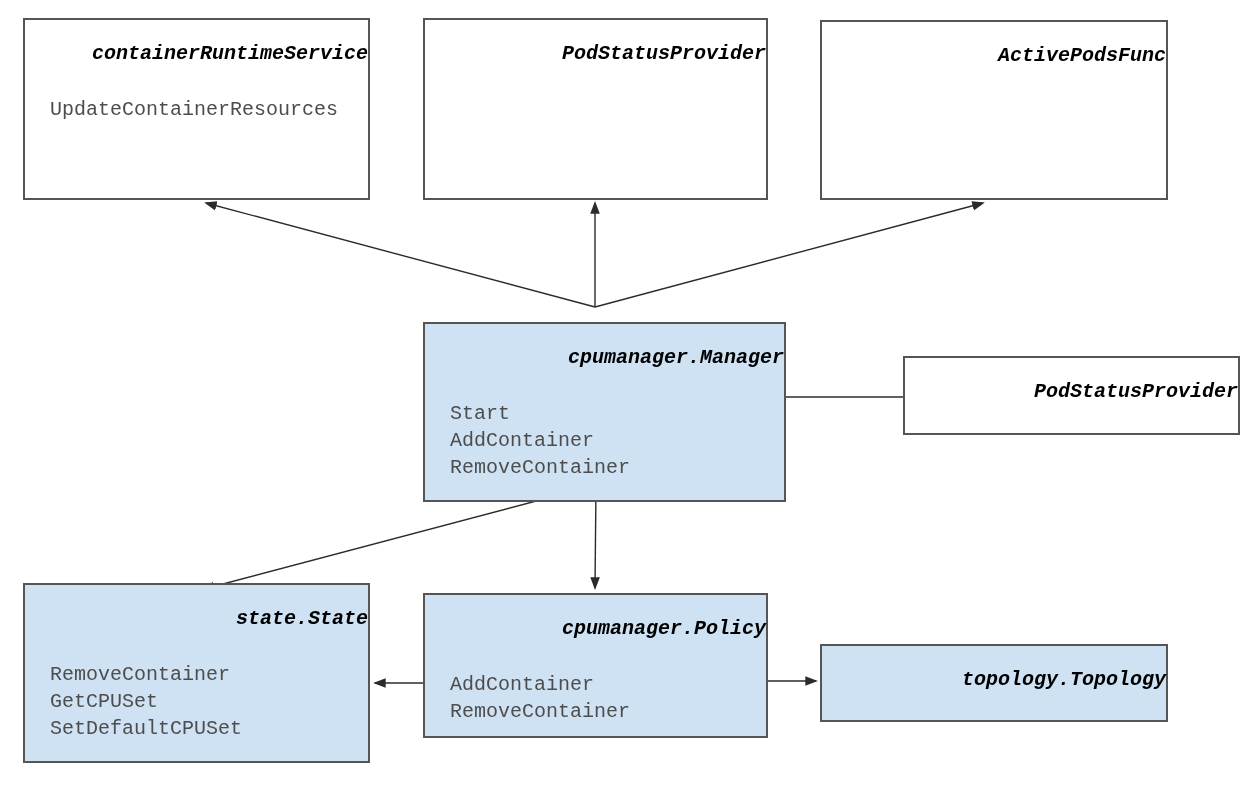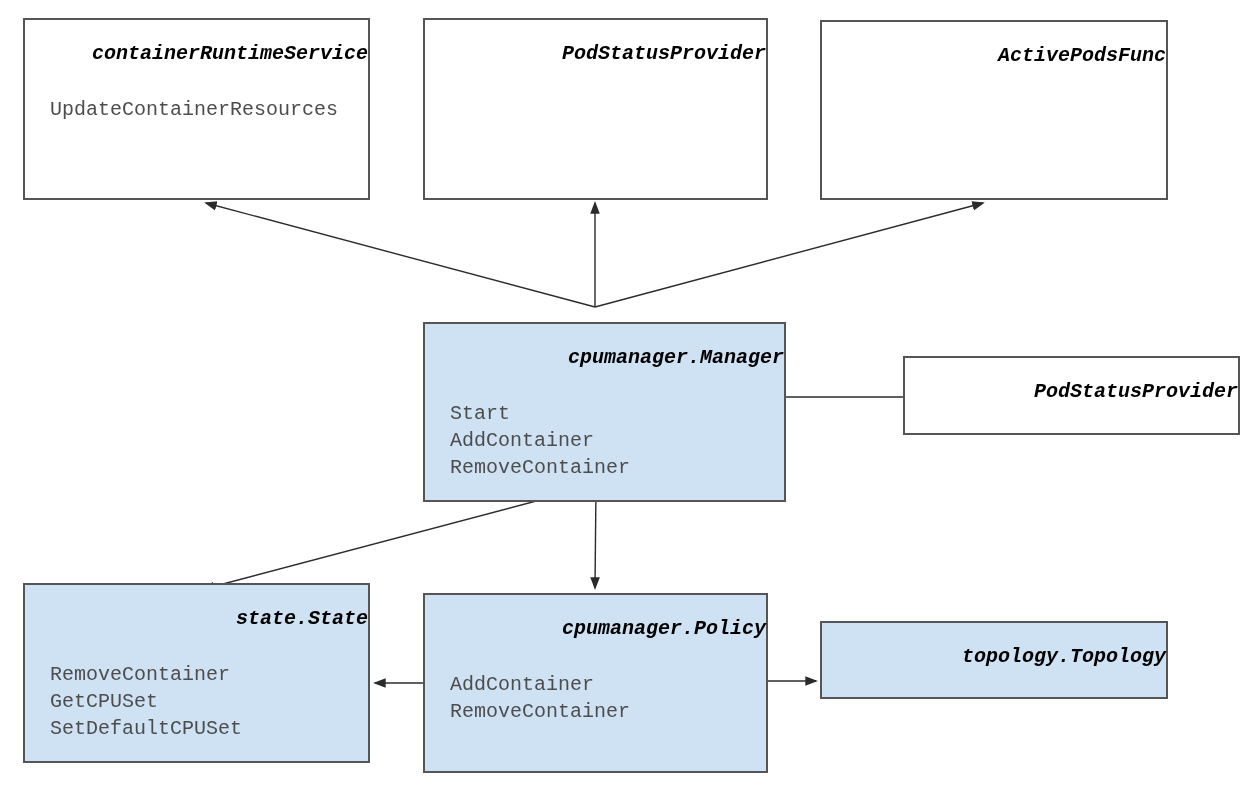"cpumanager.Policy" div.node { height: 180px -> 145px }
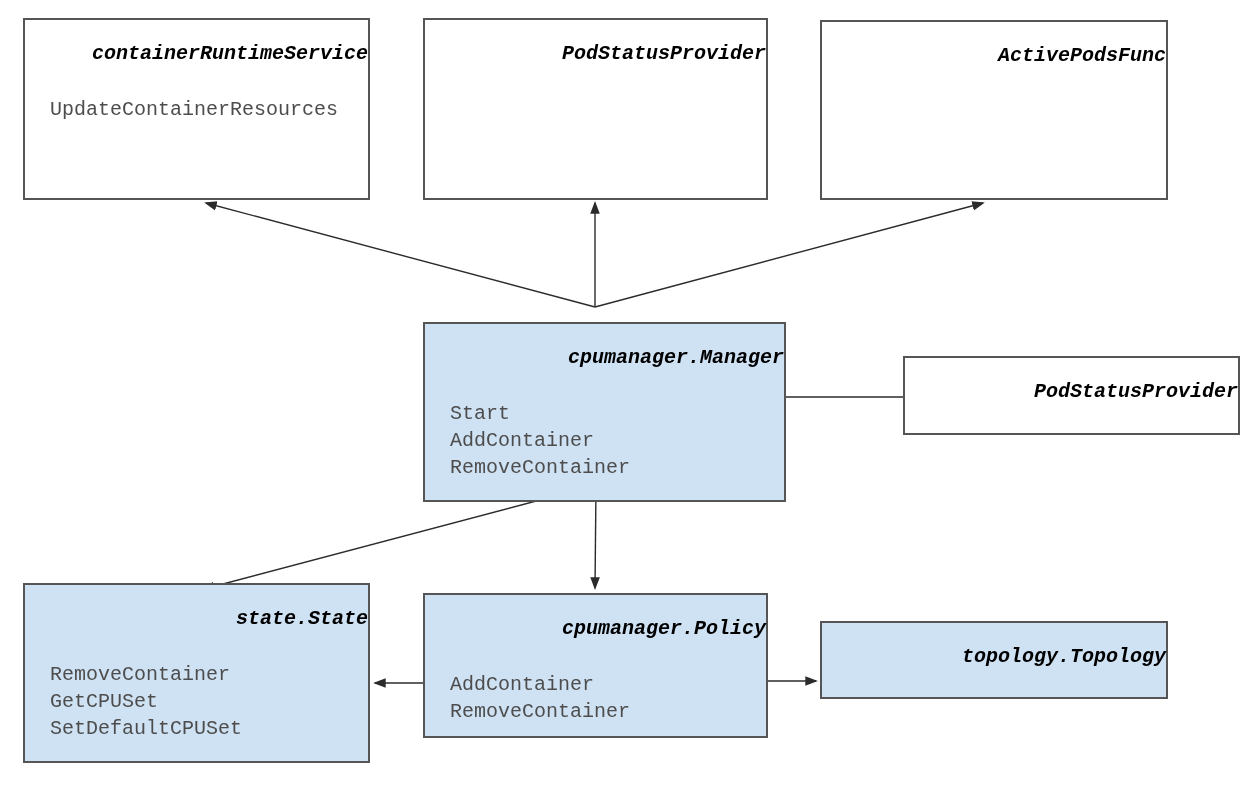"topology.Topology" div.node { top: 621px -> 644px }
